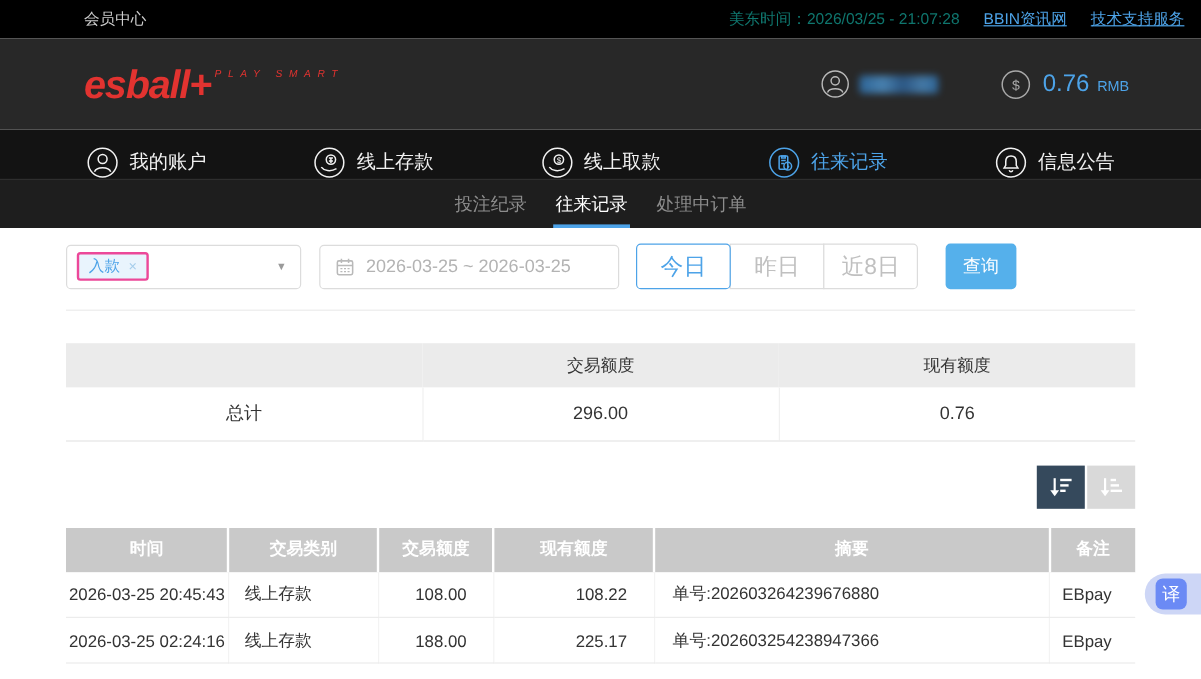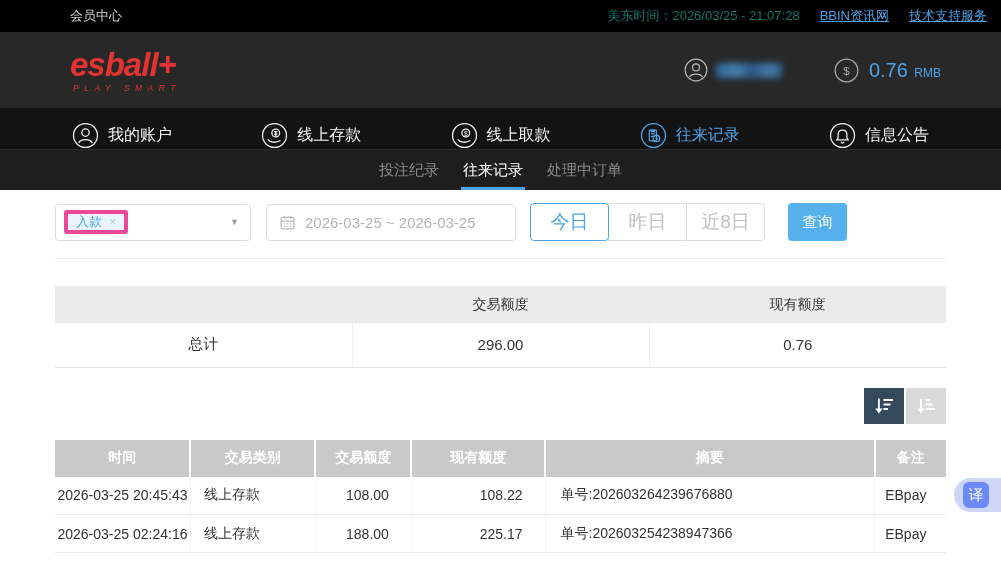"esball+" .logo-block { flex-direction: column -> row }
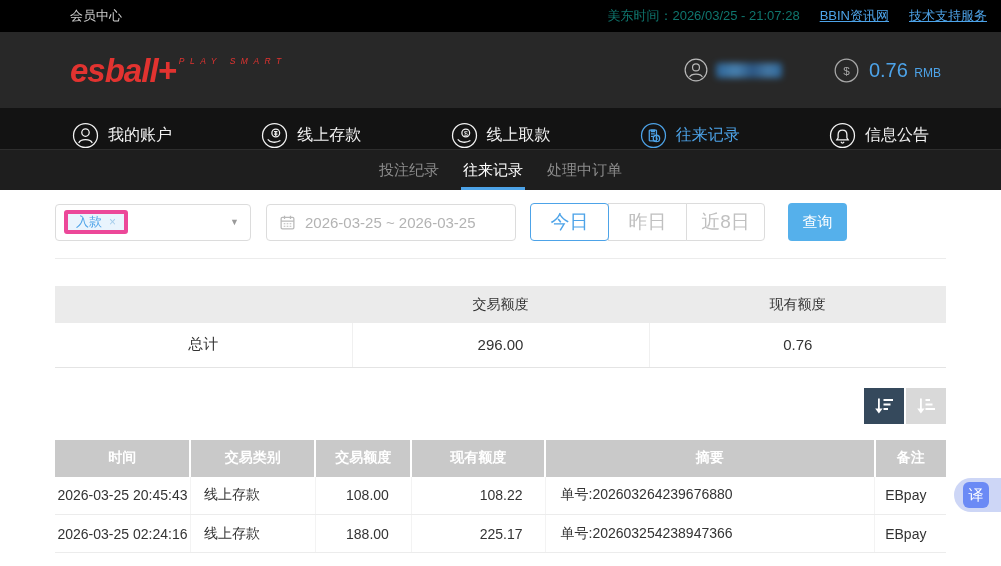"入款" .type-tag { border: 4px solid #ec4899 -> 2px solid #ec4899 }
